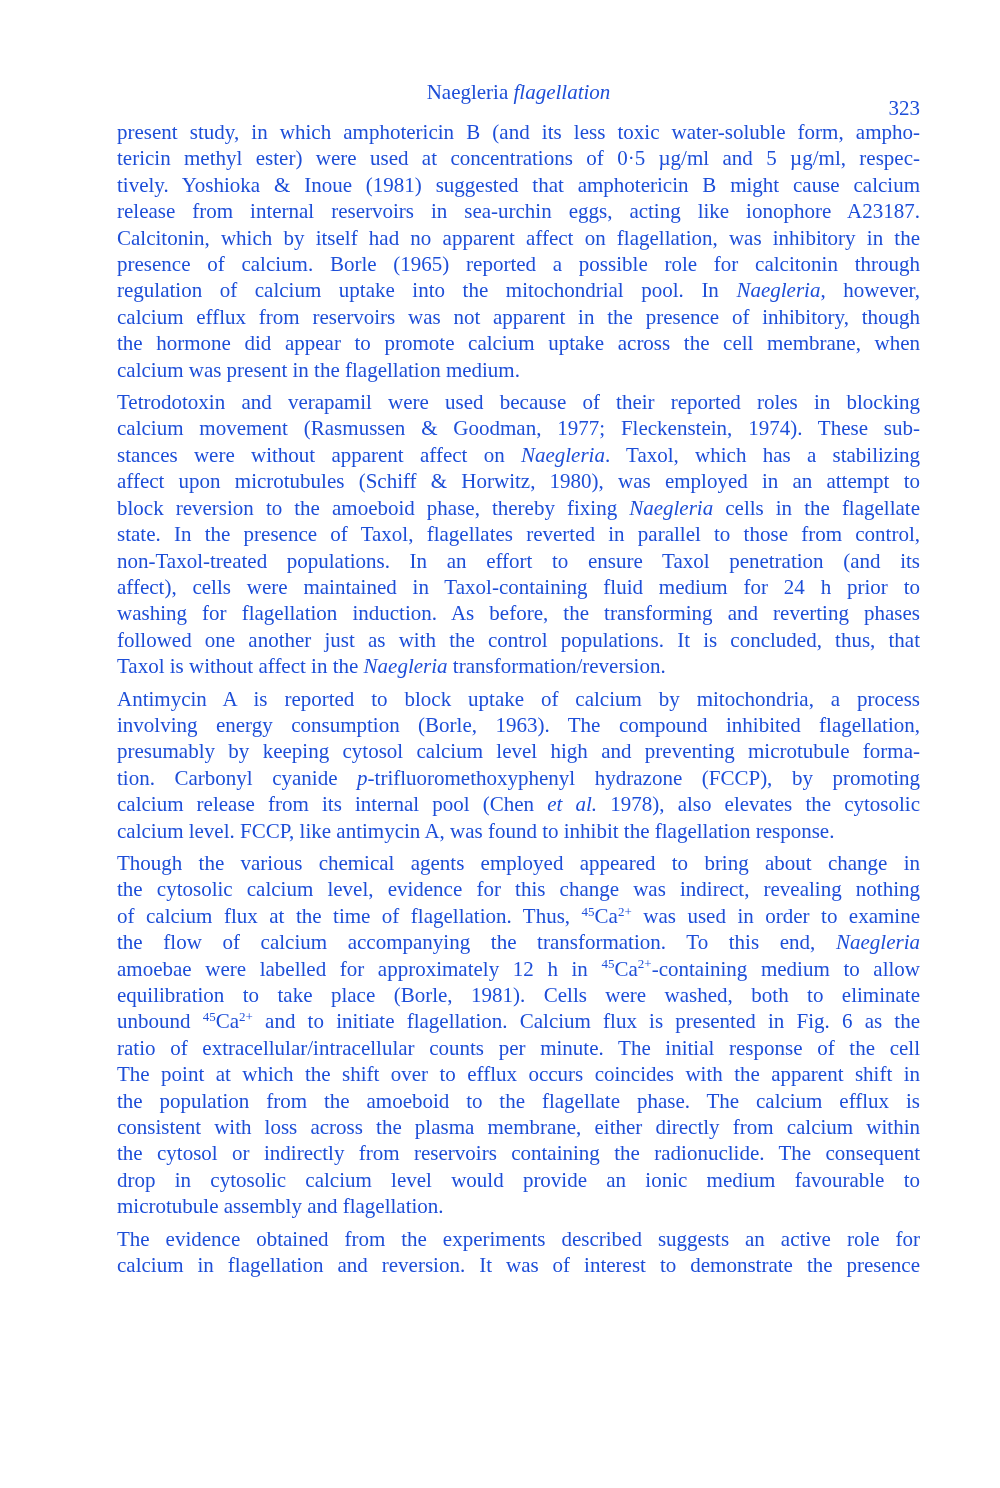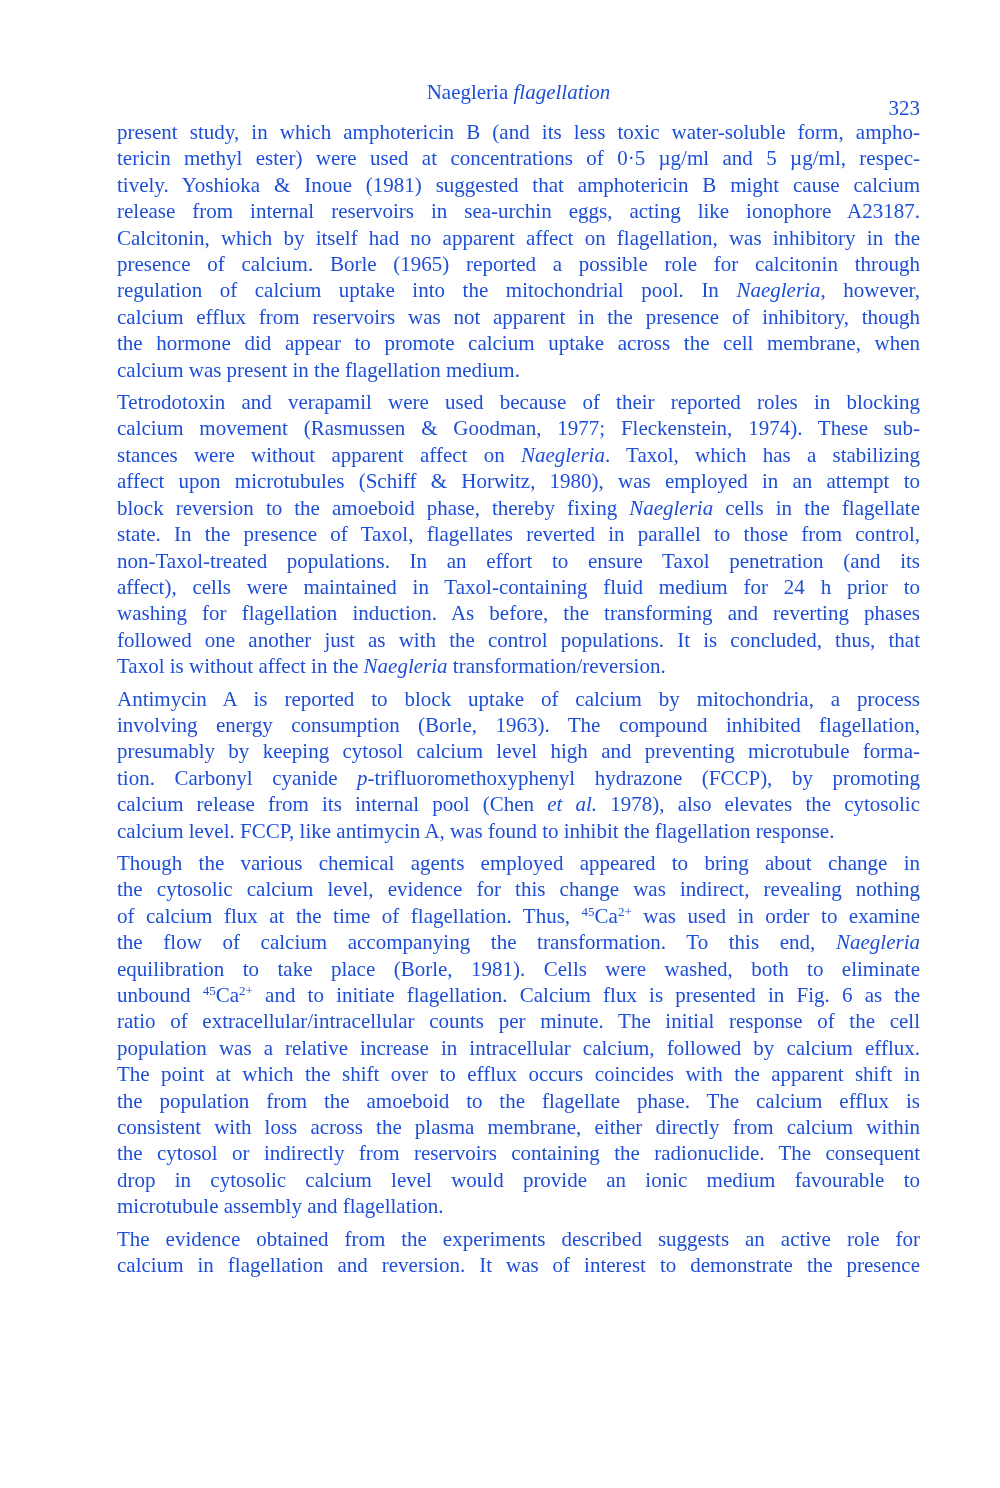"amoebae were labelled for approximately" span.line { html: none -> <span>amoebae were labelled for approximately 12 h in <sup>45</sup>Ca<sup>2+</sup>-containing medium to allow</span> }
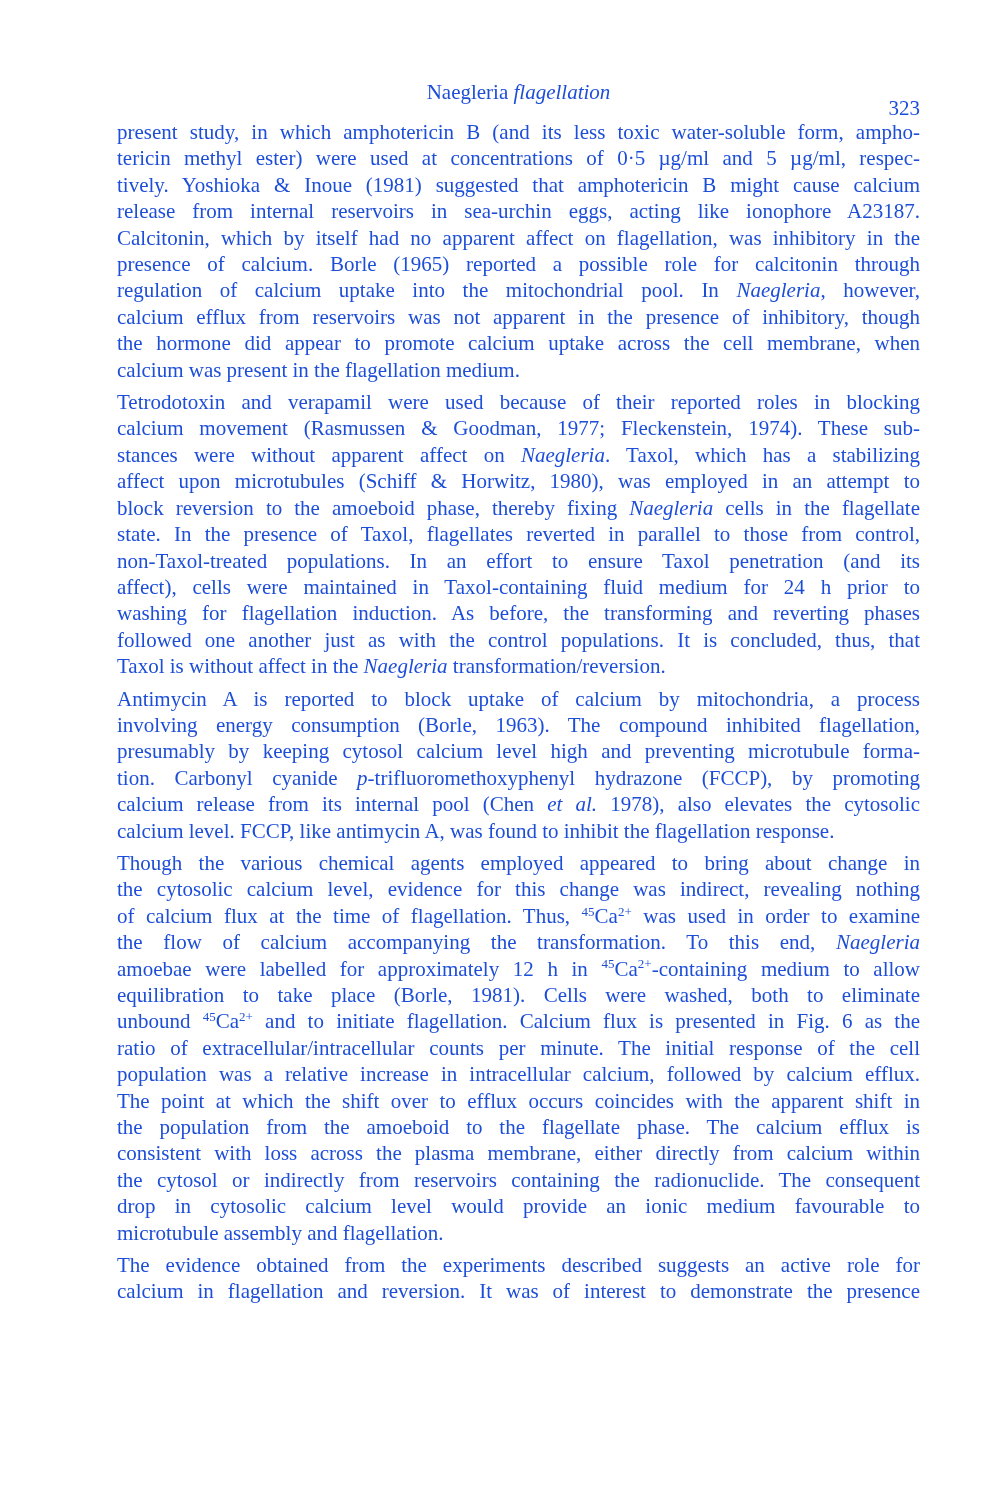"population was a relative increase" span.line { html: <span>population was a relative increase in intracellular calcium, followed by calcium efflux.</span> -> none }
